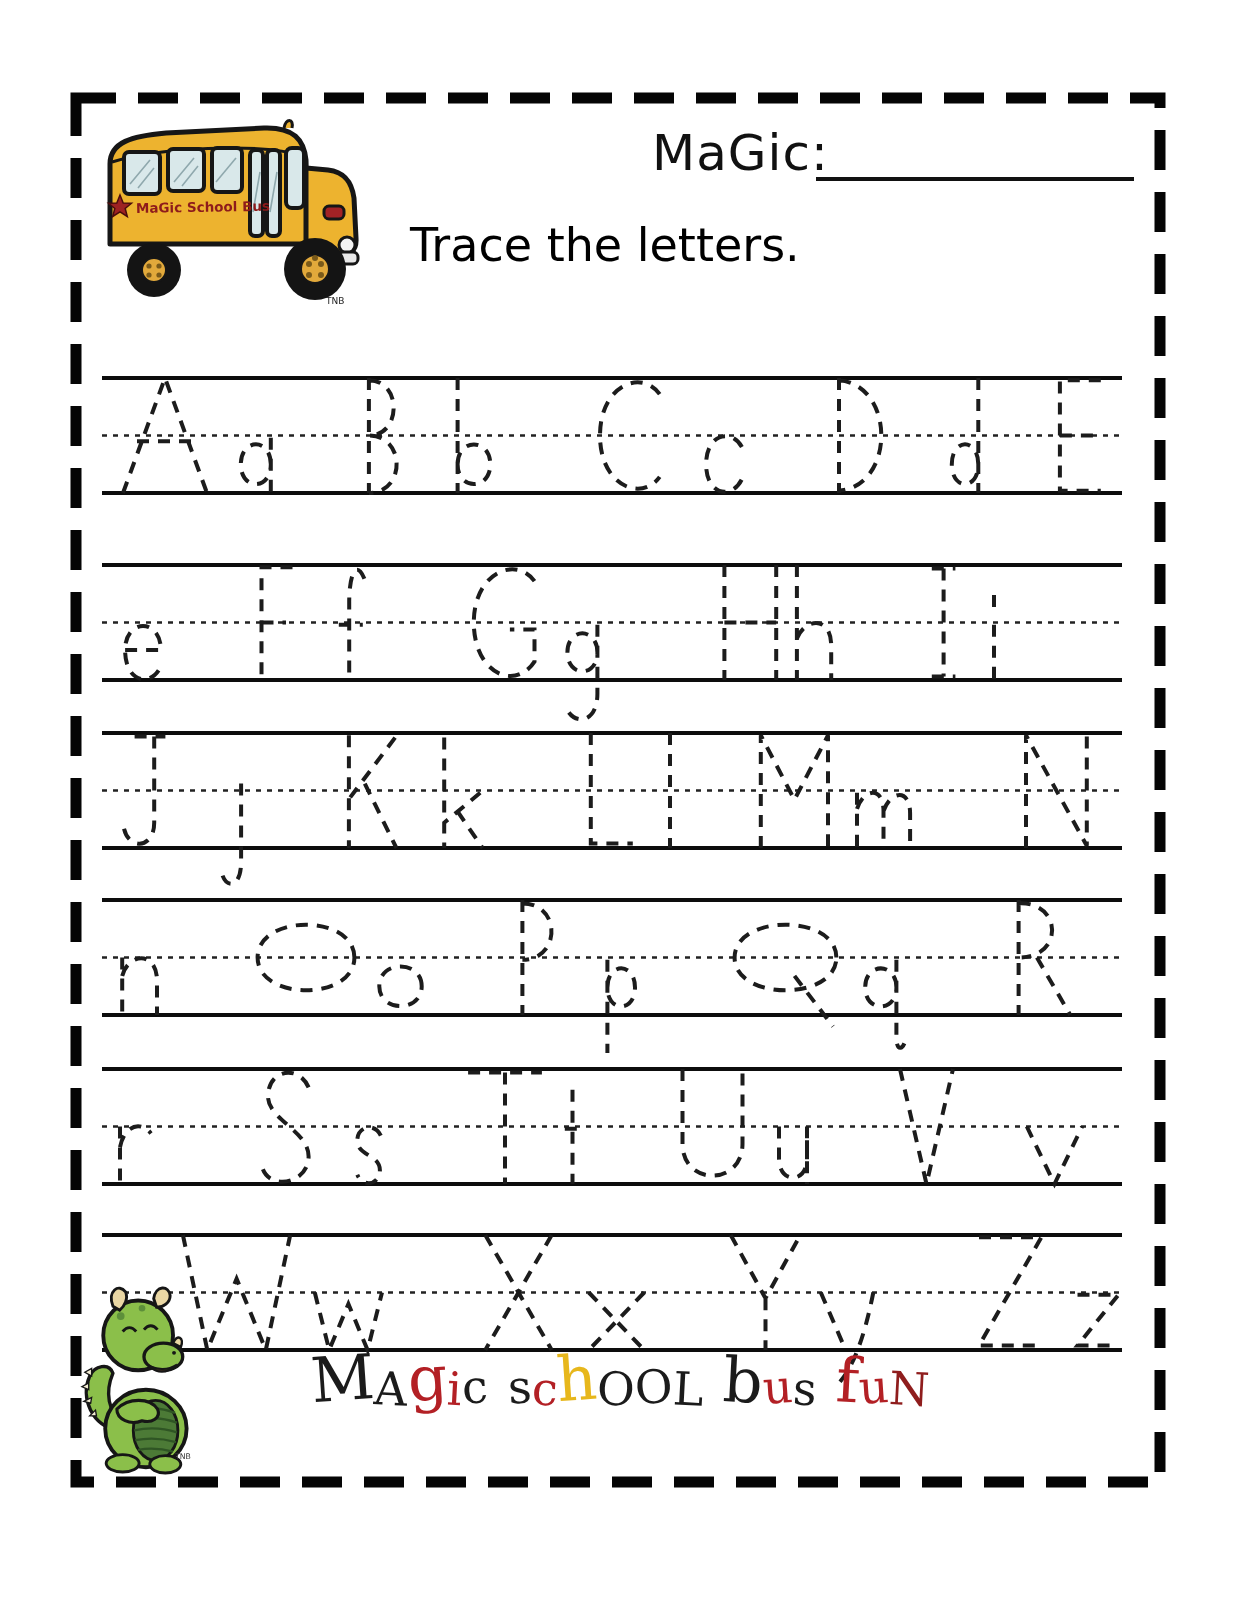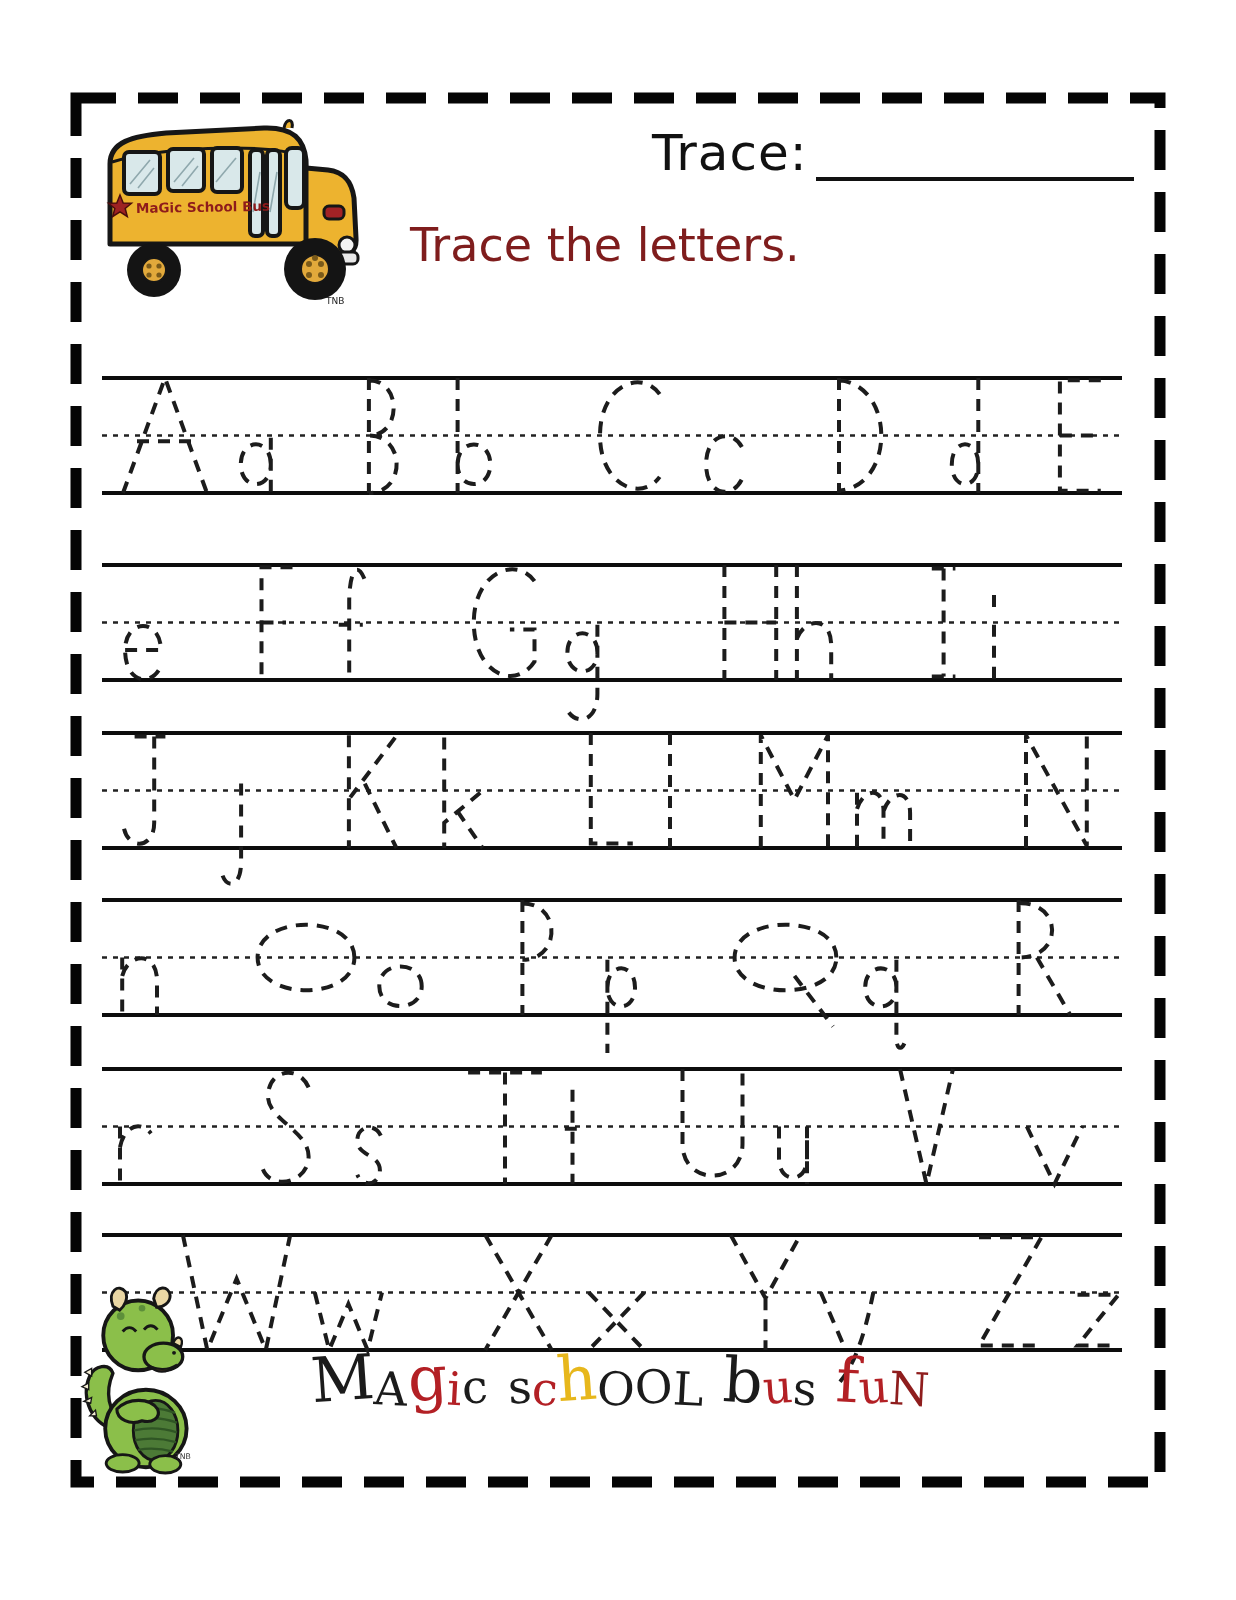"Trace:" div.abs { text: Trace -> MaGic }
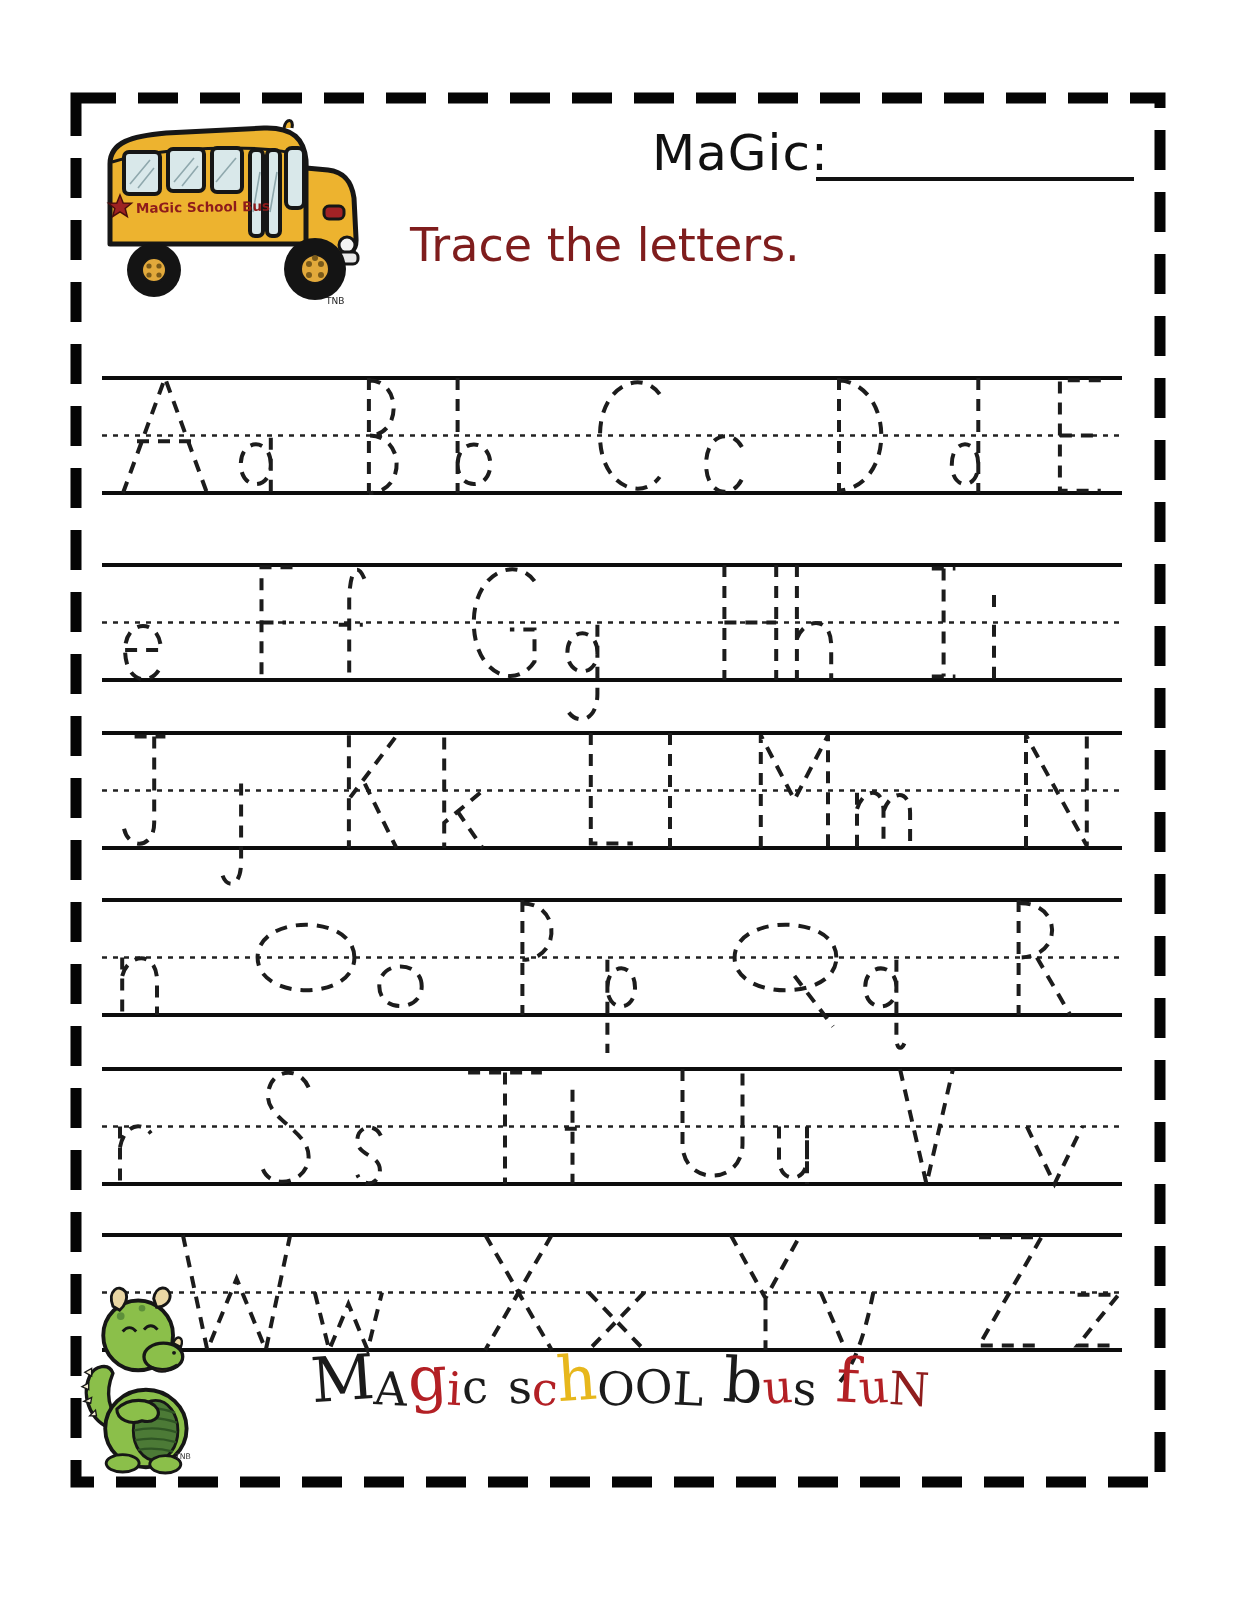"Trace the letters." .instruction { color: #7f1d1d -> #000000 }
